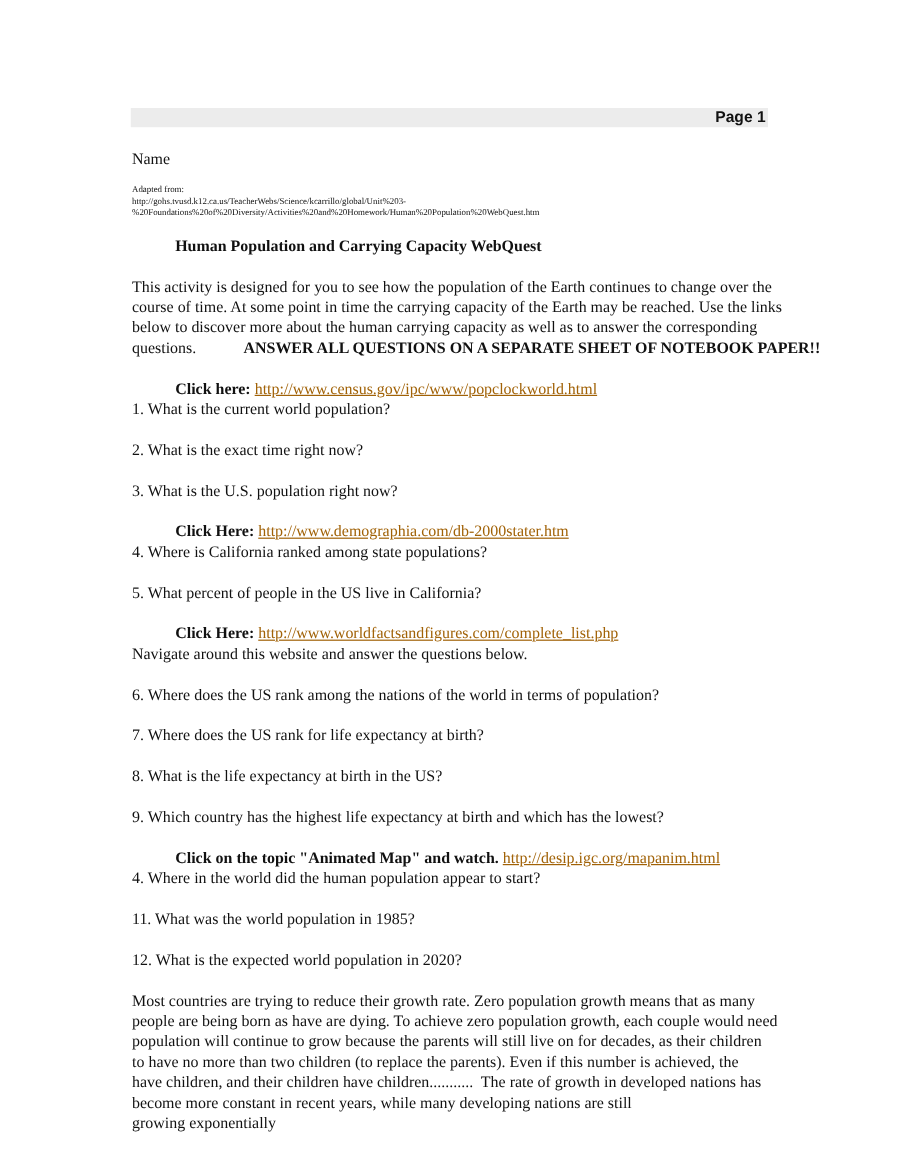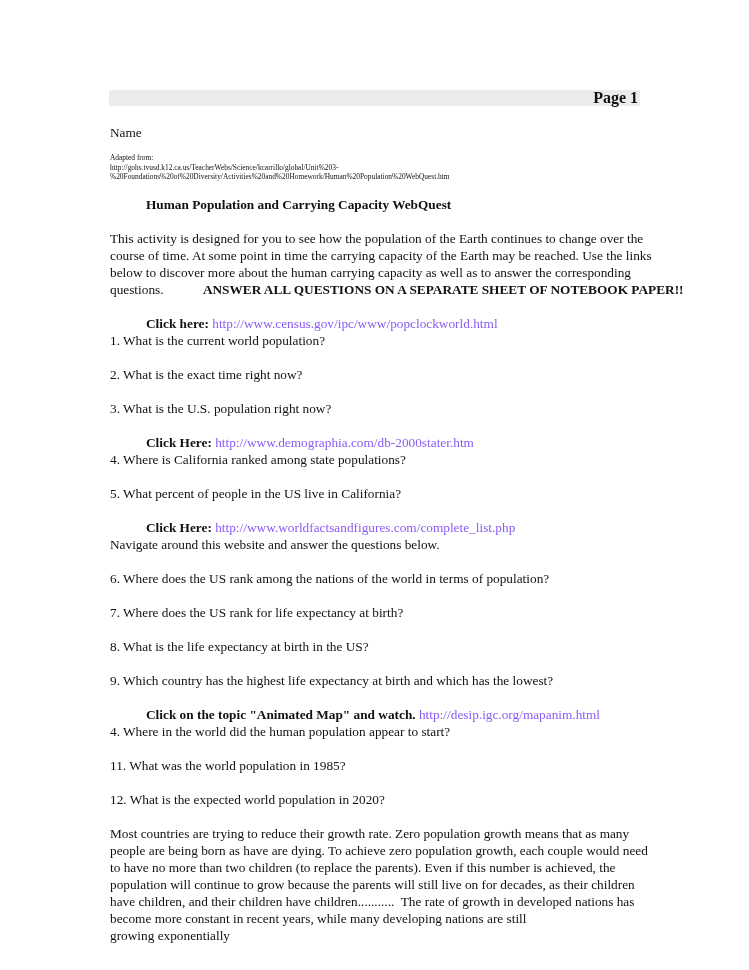"Page 1" .page-bar-label { font-family: Liberation Serif, serif -> Liberation Sans, sans-serif; font-size: 16px -> 13px }
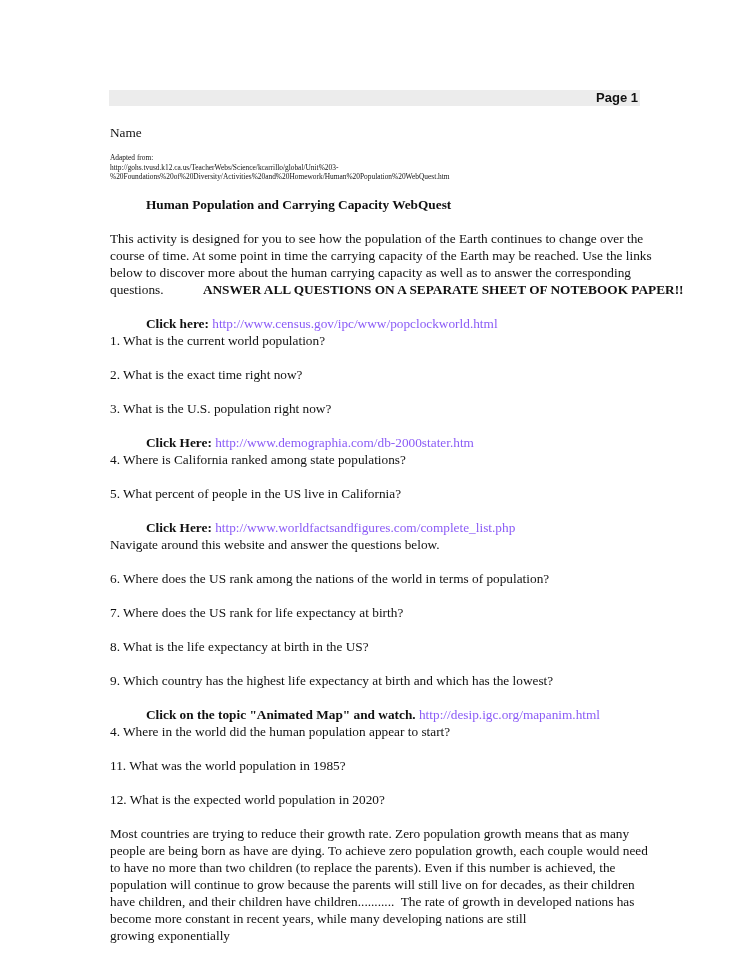"http://www.census.gov/ipc/www/popclockwo" a.link { color: #8b5cf6 -> #a16207; text-decoration: none -> underline }
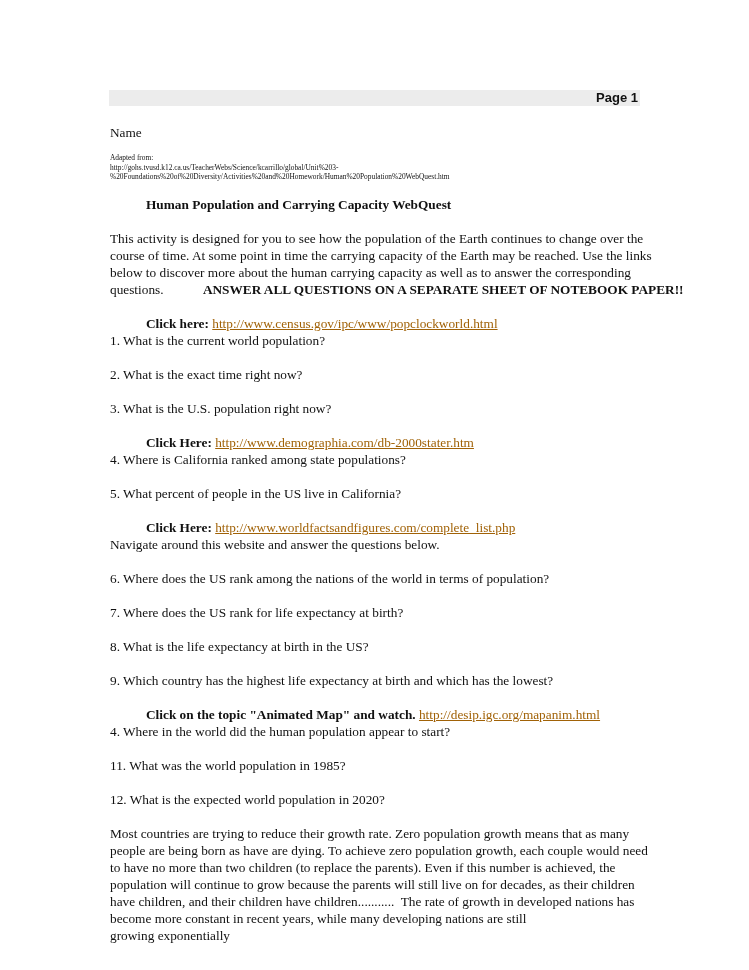"to have no more than" span.line { order: before "population will continue to grow" -> after "population will continue to grow" }
